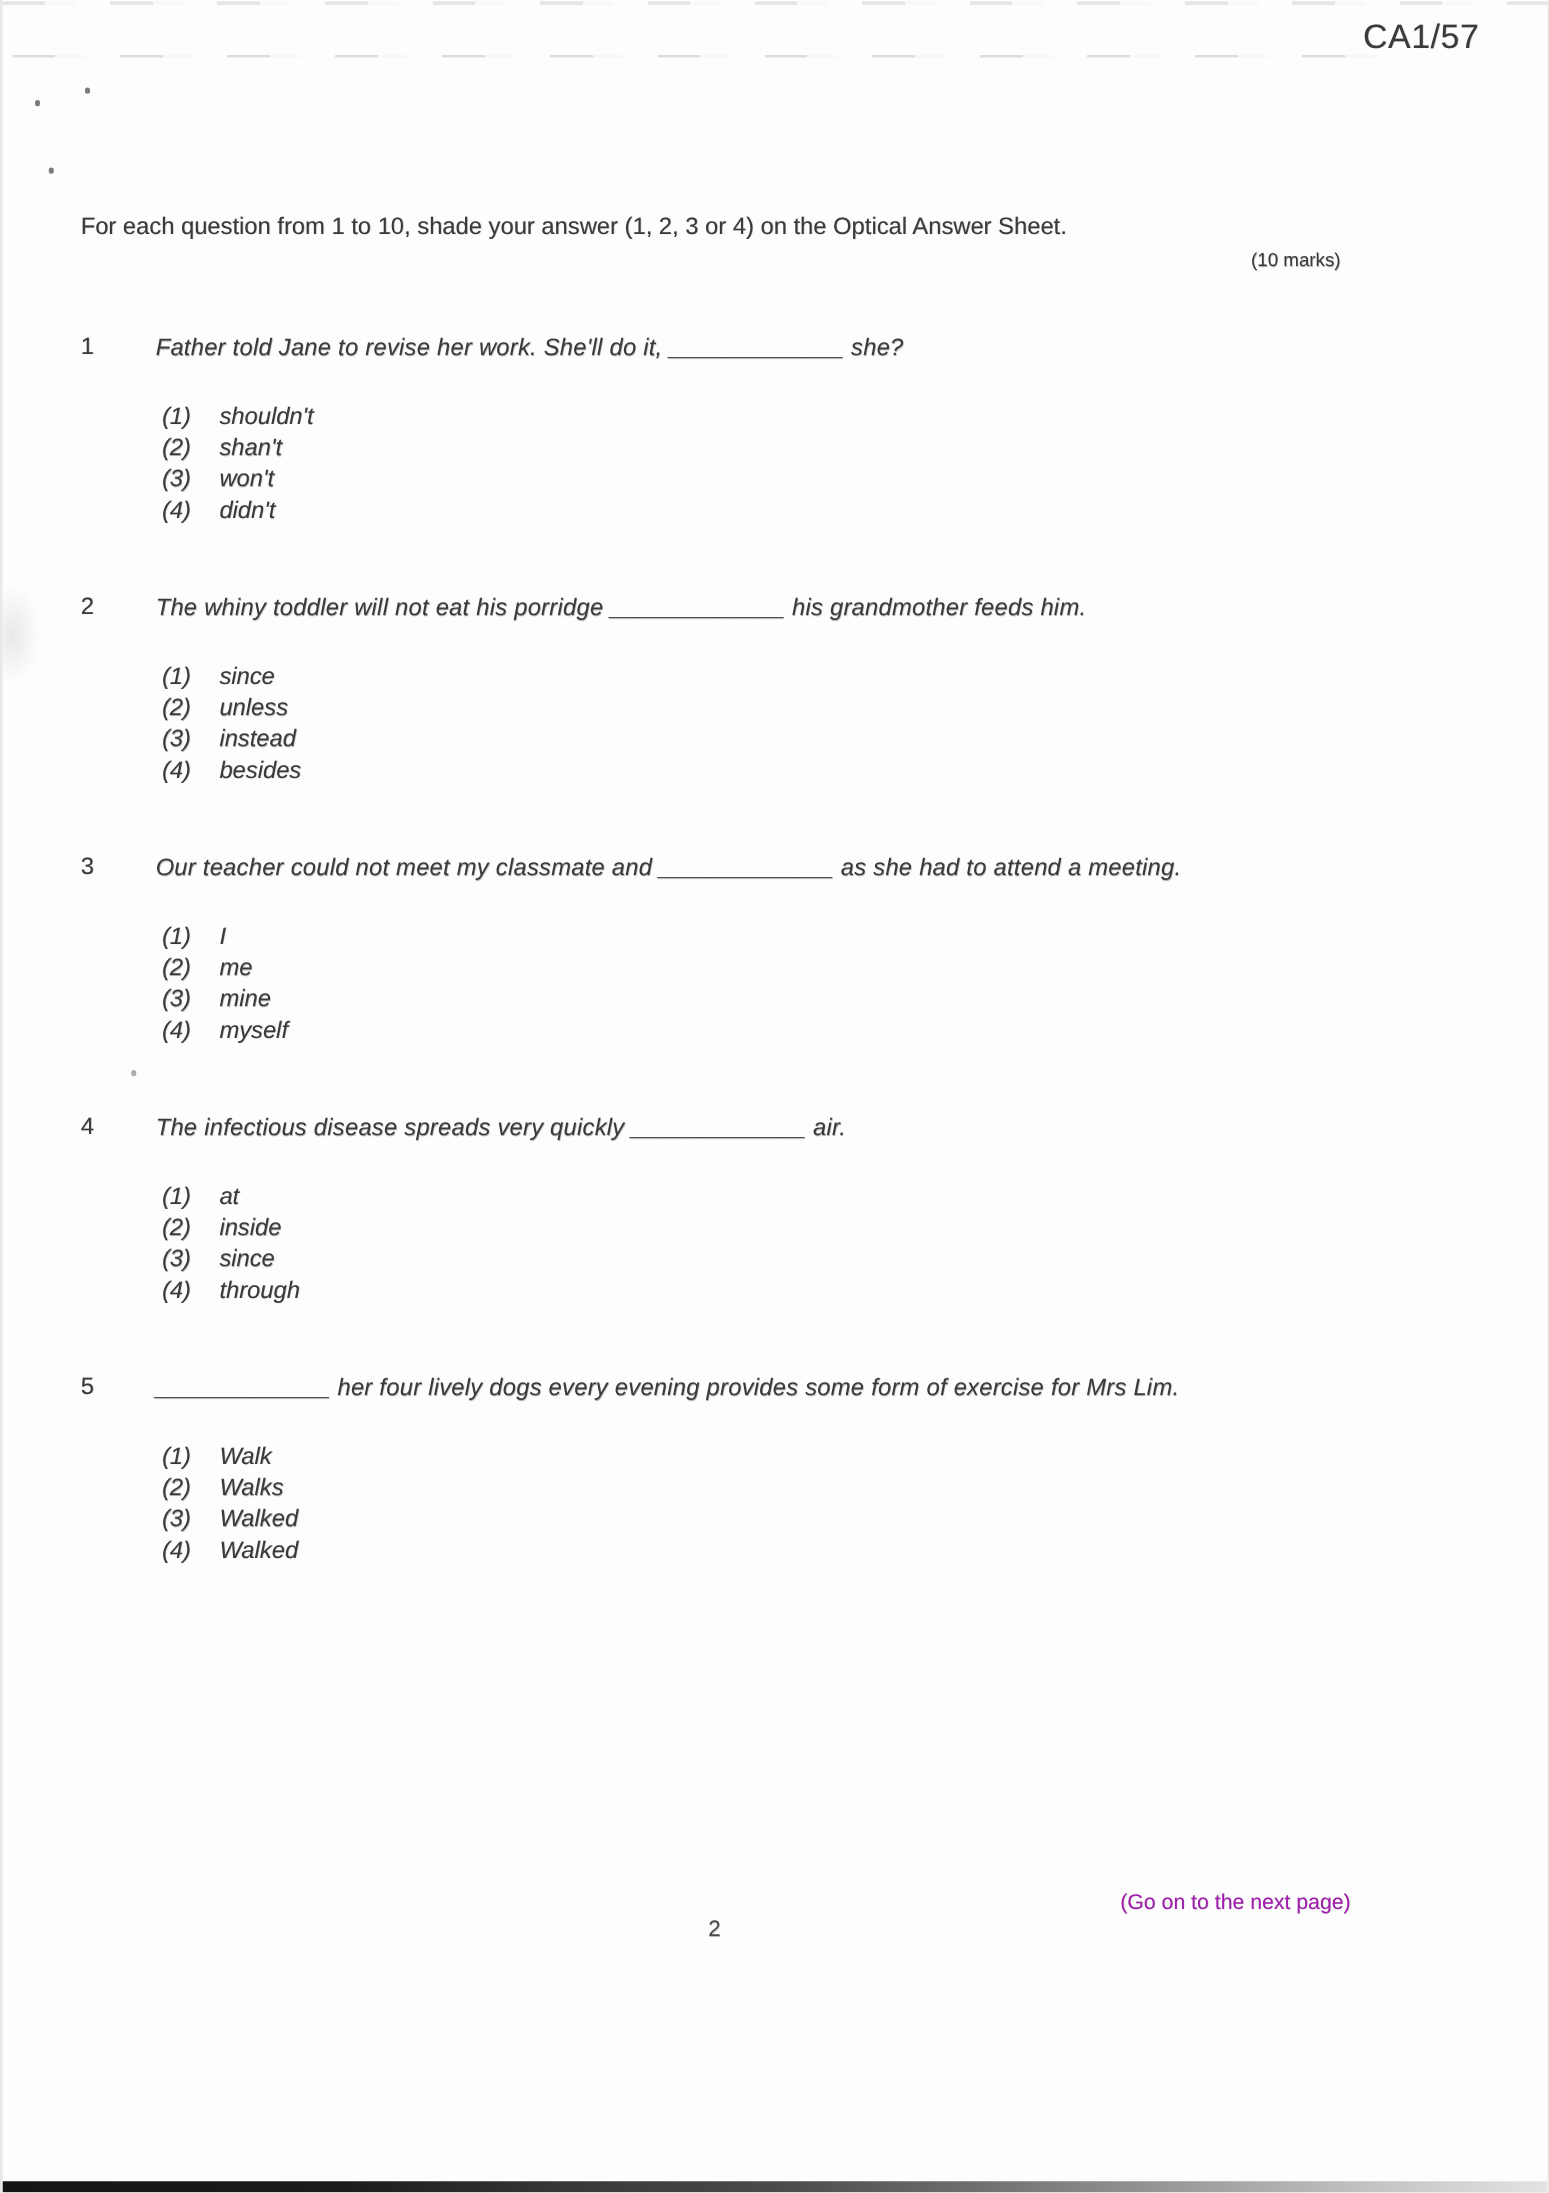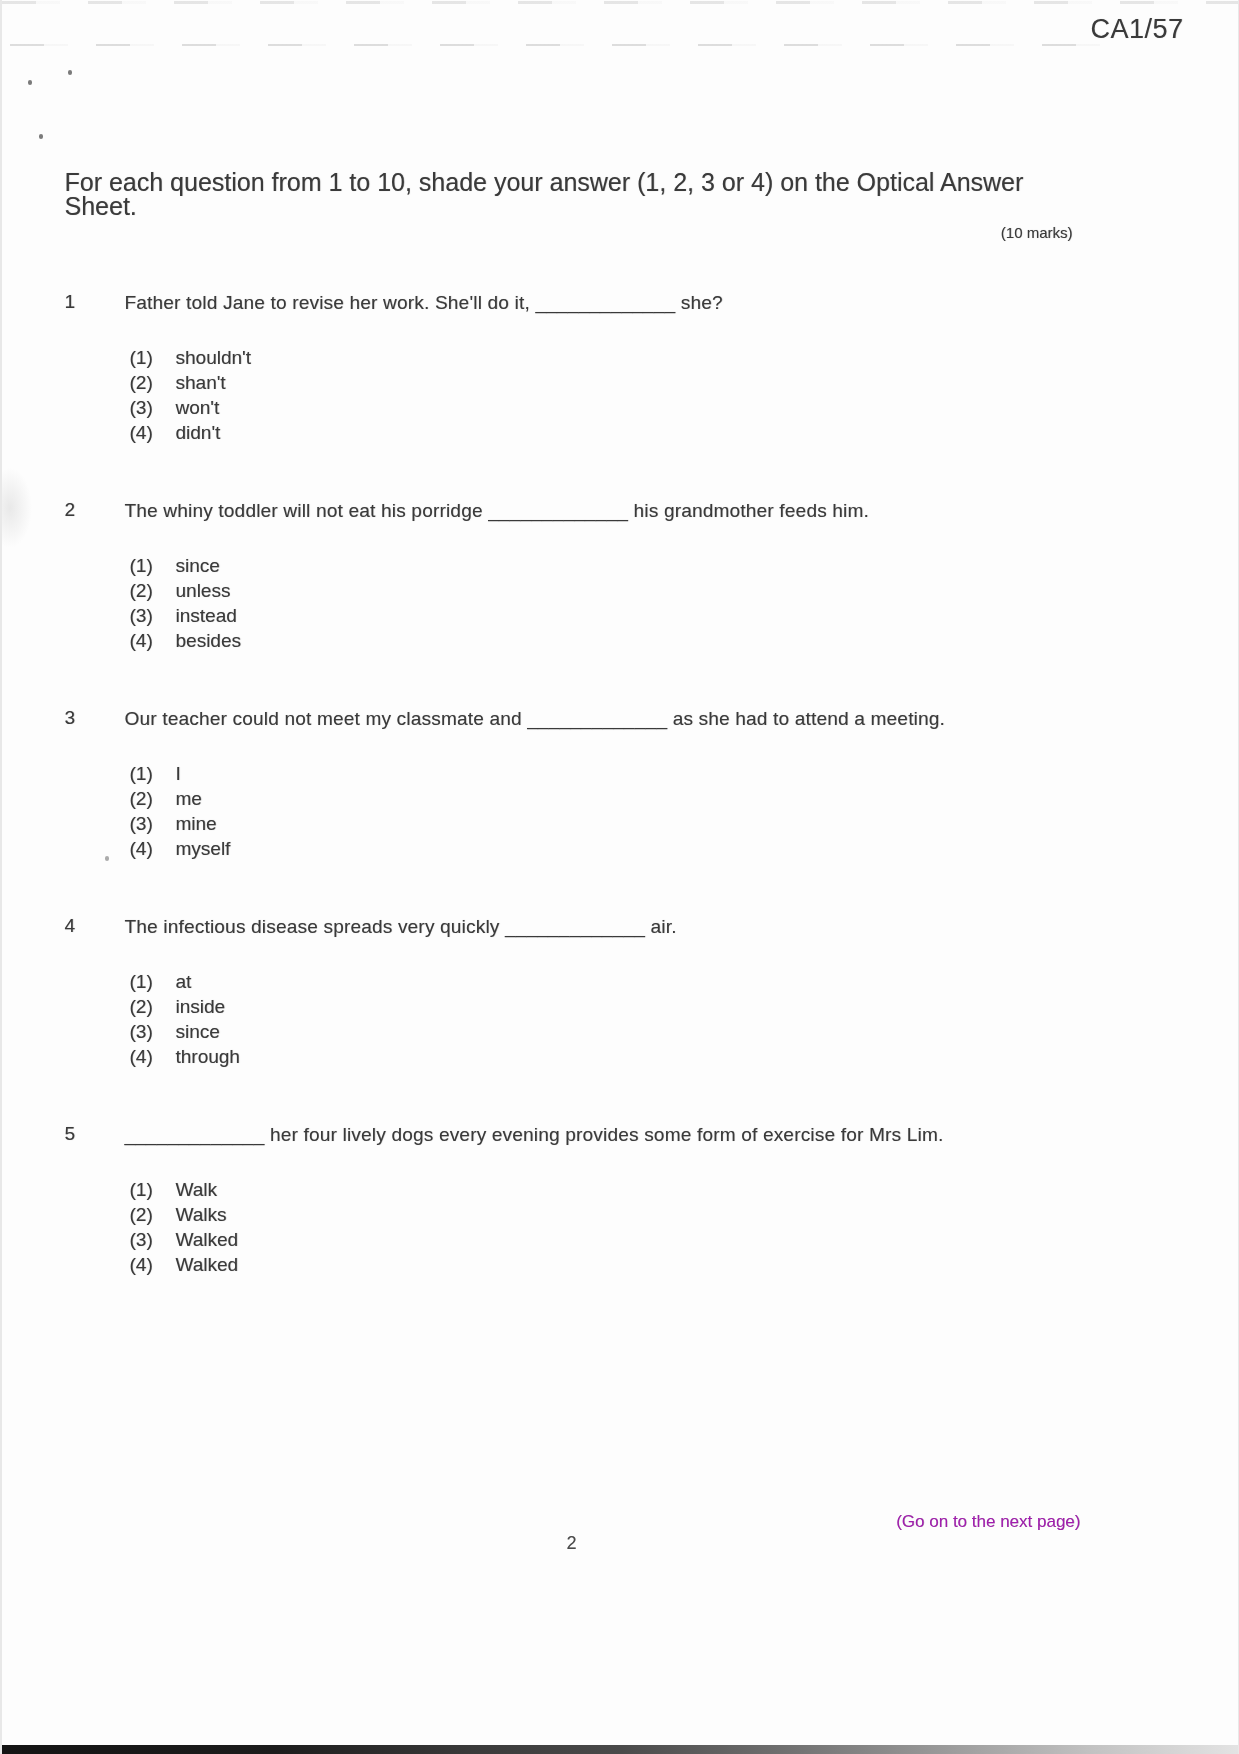"For each question from 1" .instructions { font-size: 25px -> 19px }
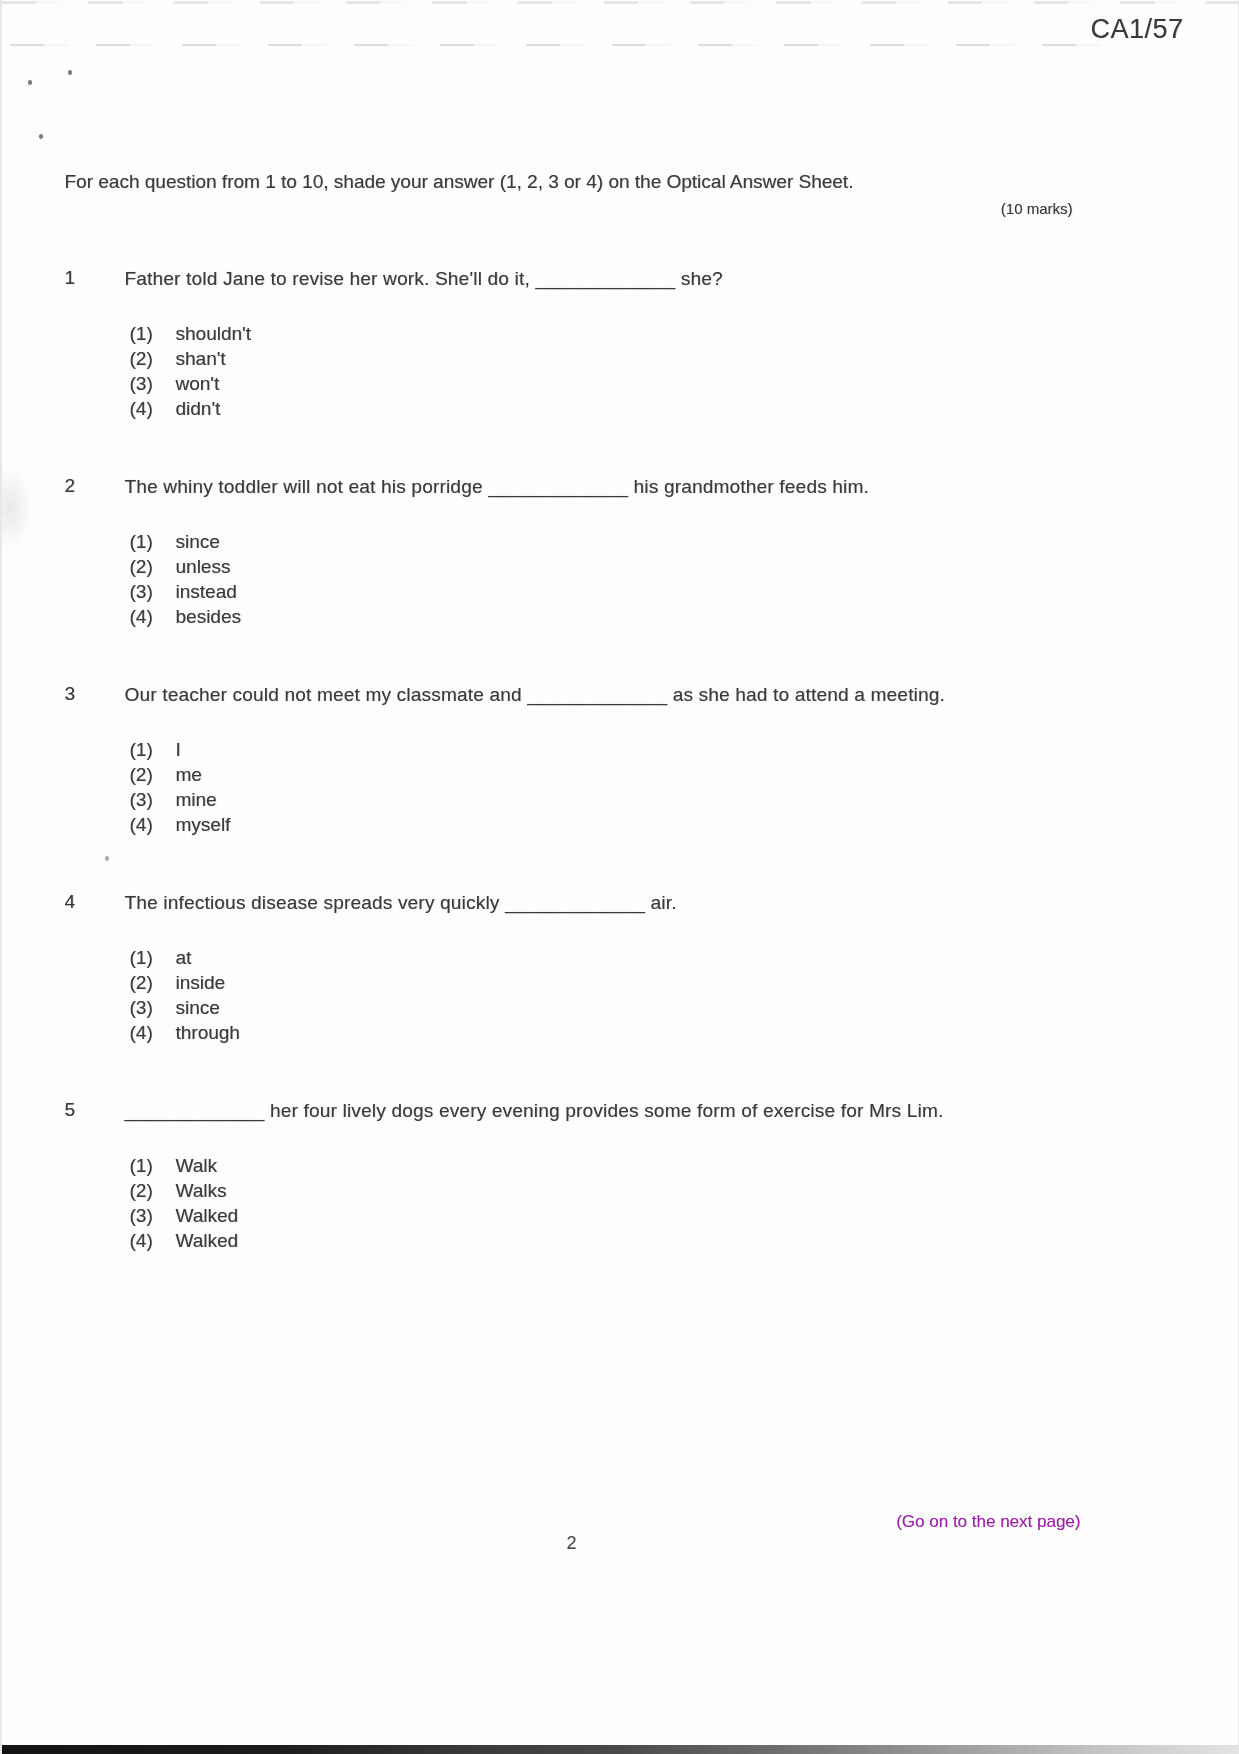"Father told Jane to revise" .qbody { font-style: none -> italic }
